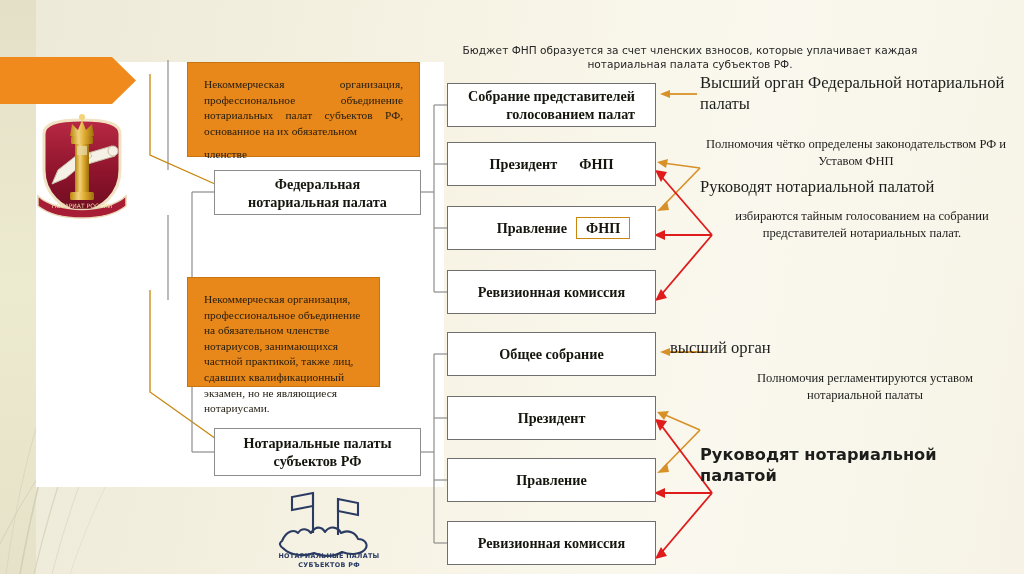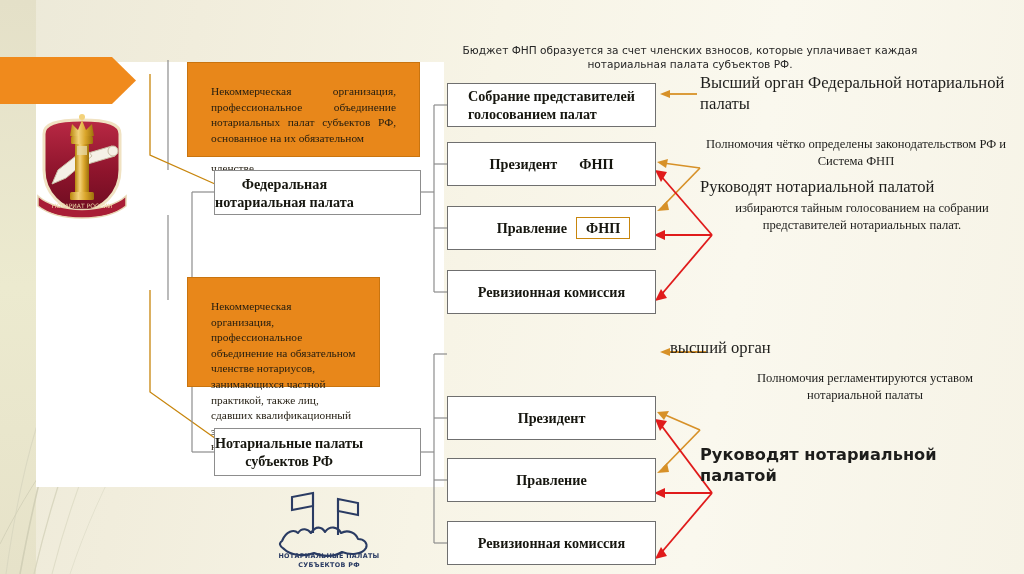"Некоммерческая организация," .obox p { margin: 15px -> 8px }
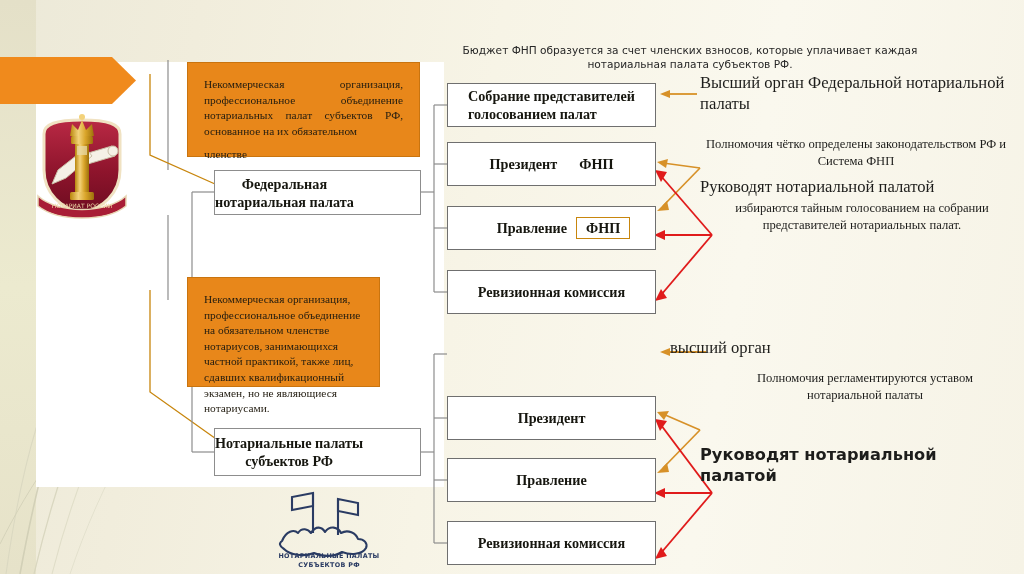"Собрание представителей" .cbox { text-align: left -> right }
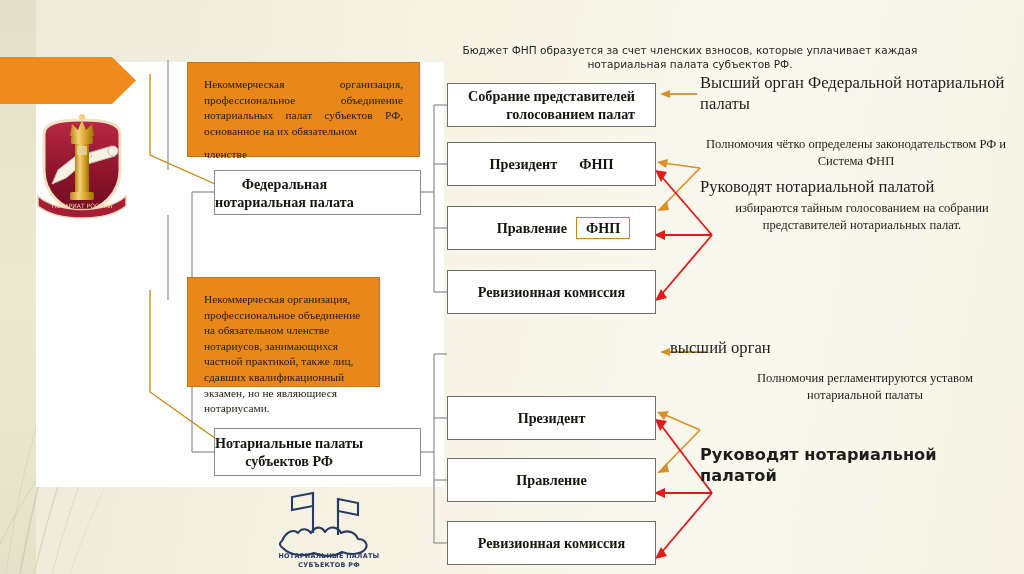"Полномочия чётко определены" div.ann { text: Система -> Уставом }
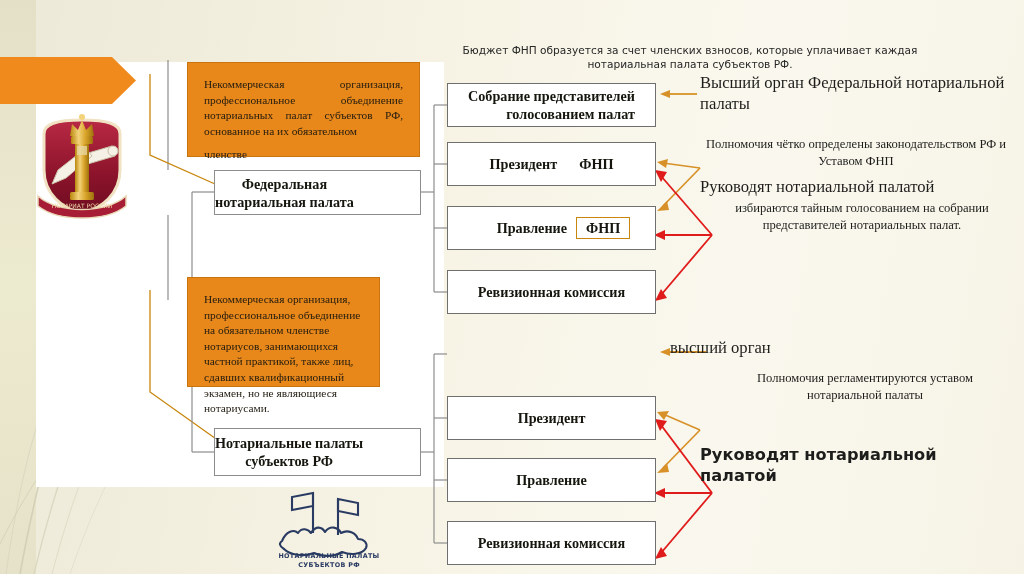"Федеральная" .lbox { justify-content: flex-start -> center }
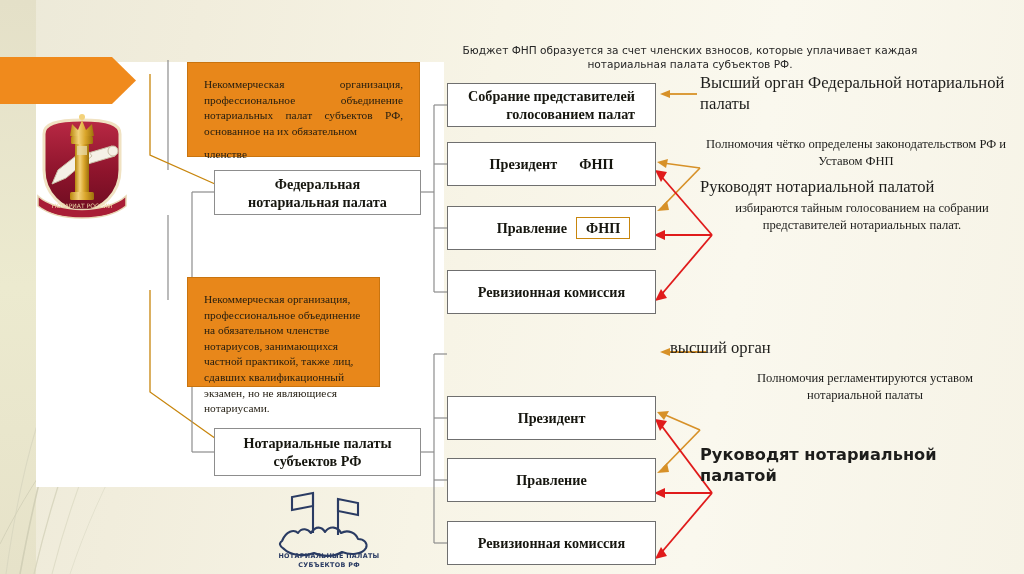"избираются тайным голосованием на" #ann4 { top: 200px -> 208px }
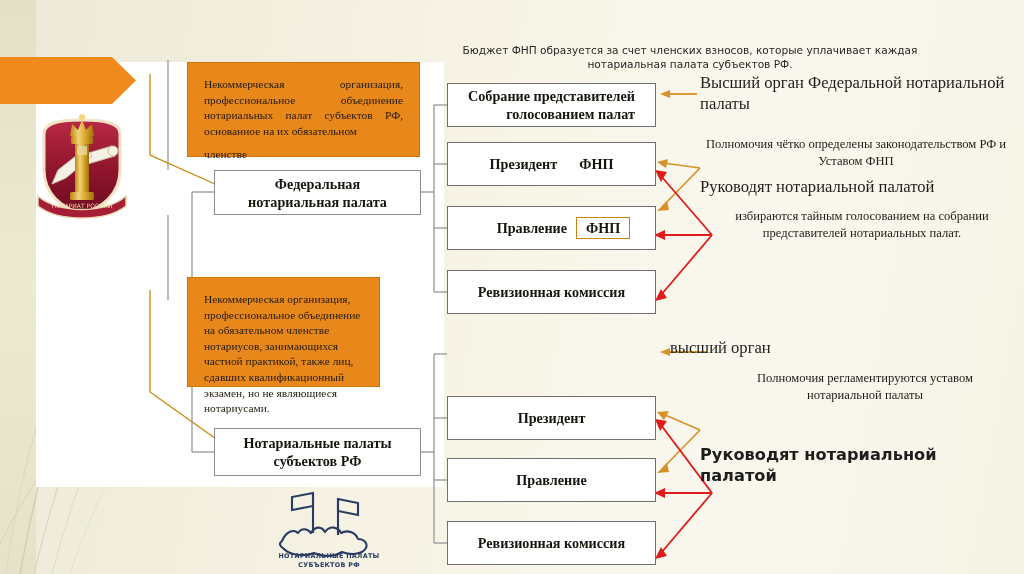"Общее собрание" div.cbox { html: none -> <div> <span>Общее собрание</span> </div> }
